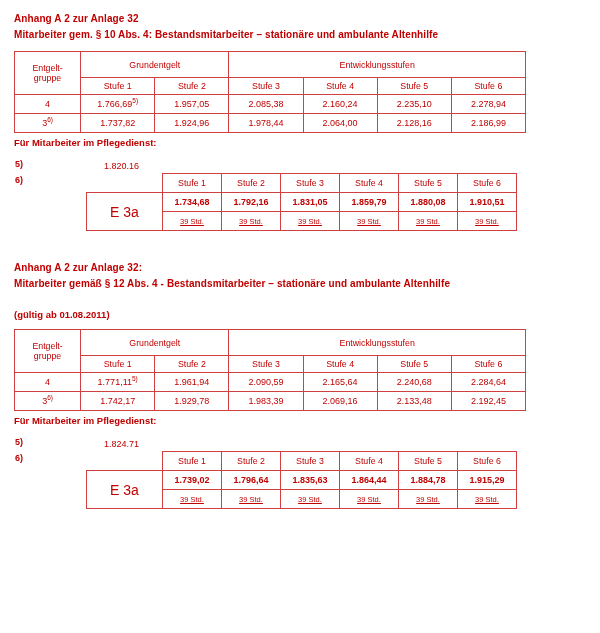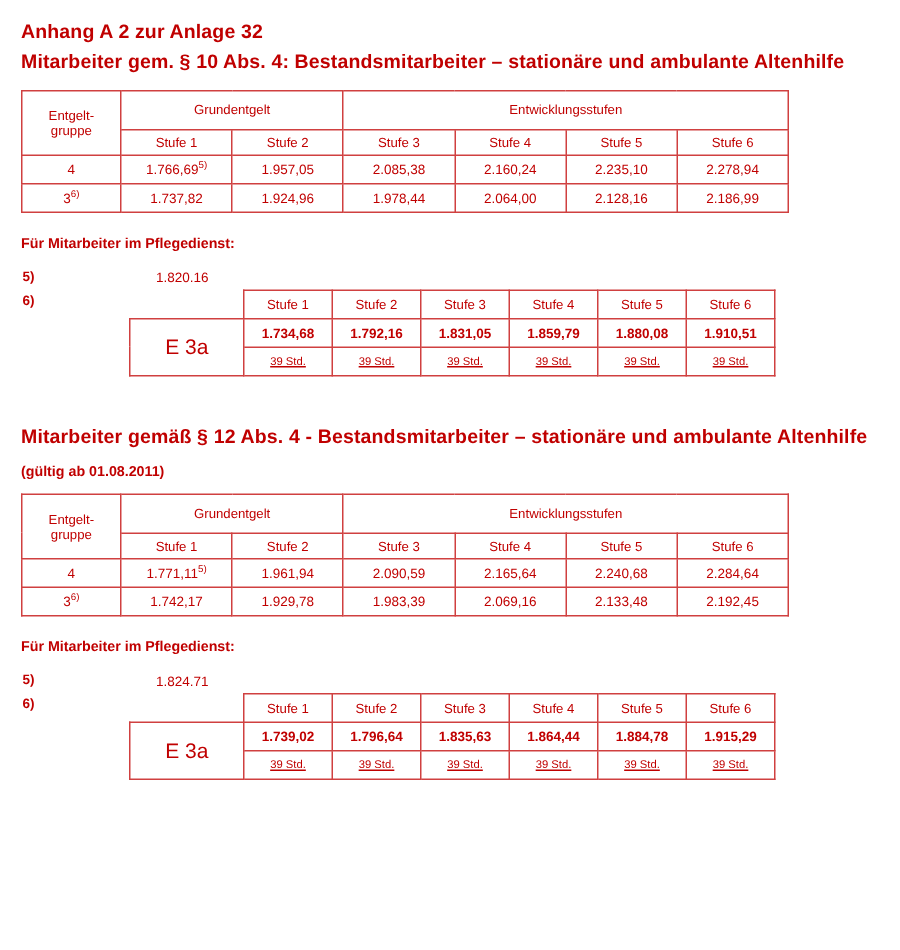"Anhang A 2 zur Anlage" .heading { font-size: 13px -> 10px }
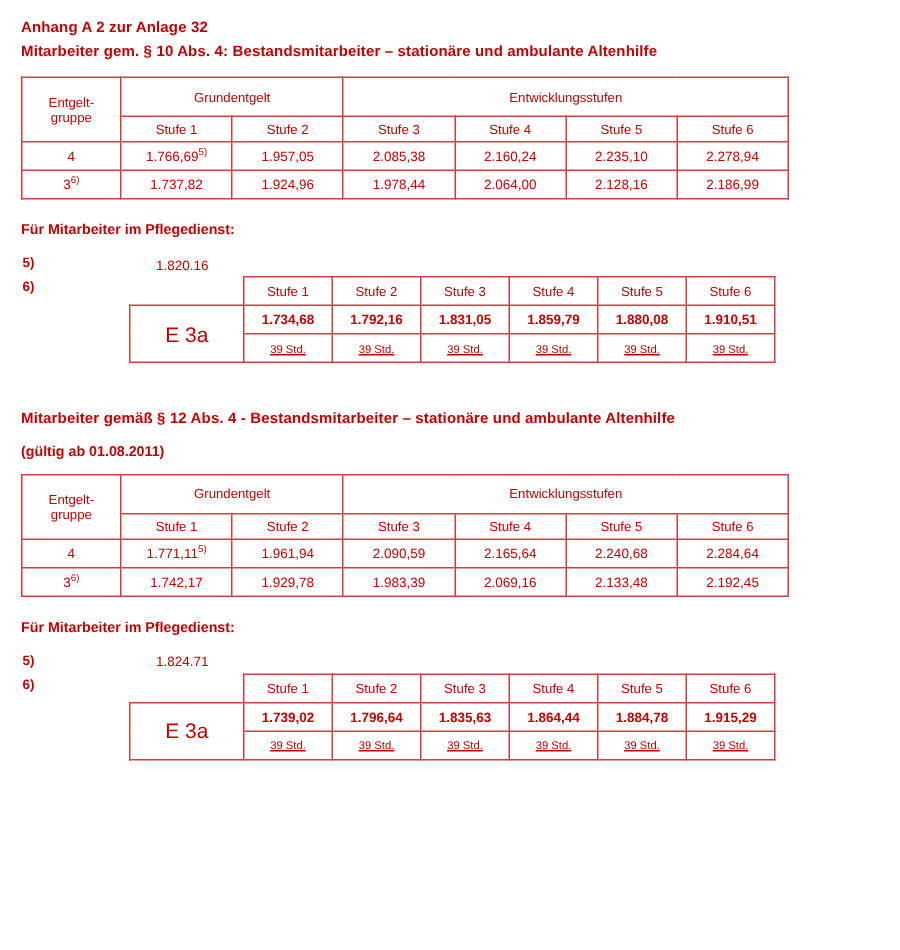"Für Mitarbeiter im Pflegedienst:" .section-label { margin-top: 15px -> 4px }
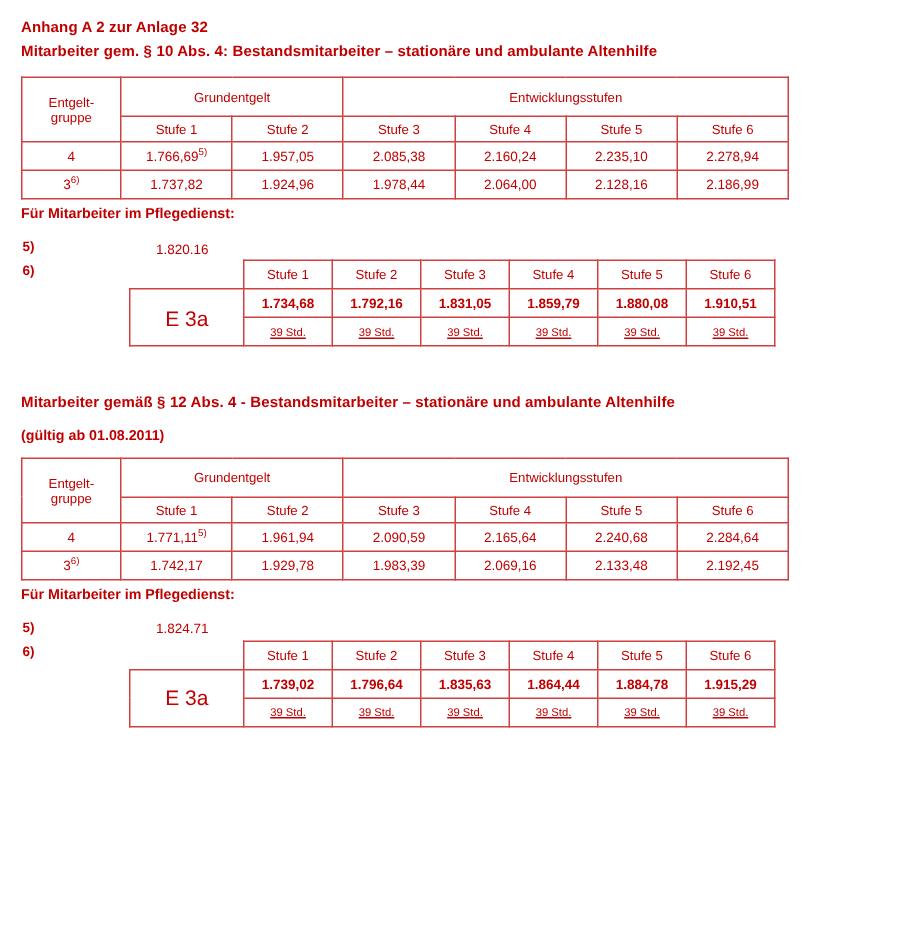"Anhang A 2 zur Anlage 32:" div.heading { html: none -> <div>Anhang A 2 zur Anlage 32:</div> }
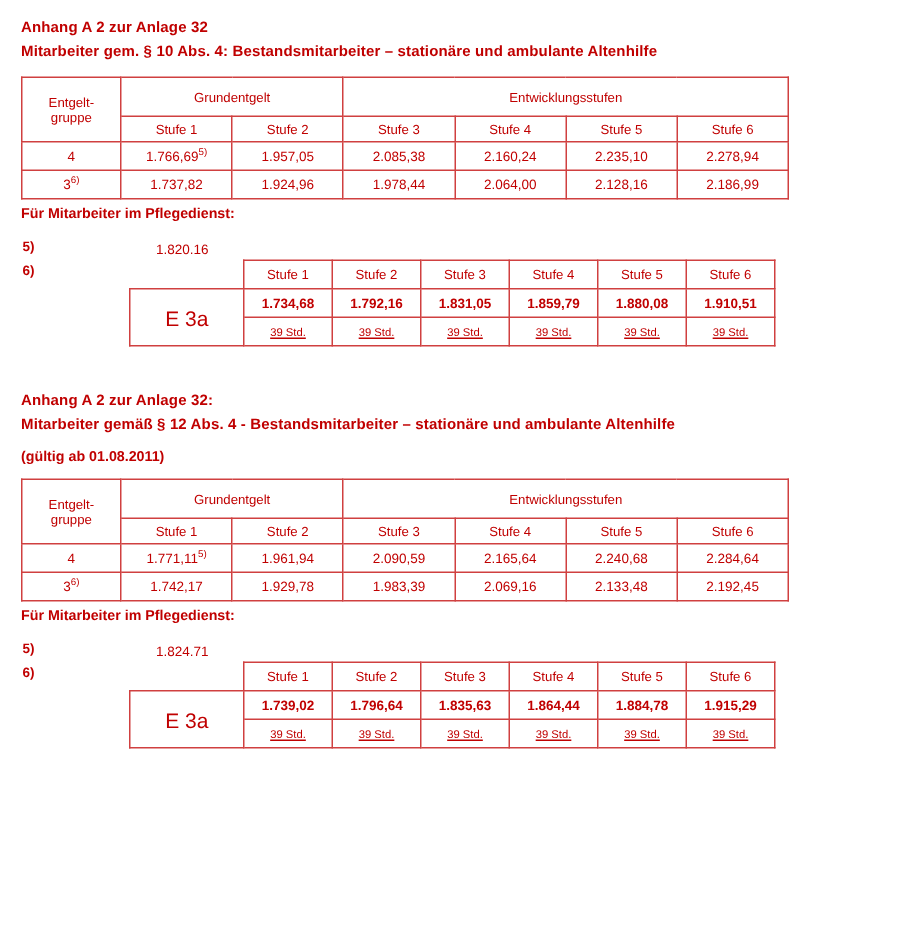"(gültig ab 01.08.2011)" div.validity { margin-top: 8px -> 18px }
